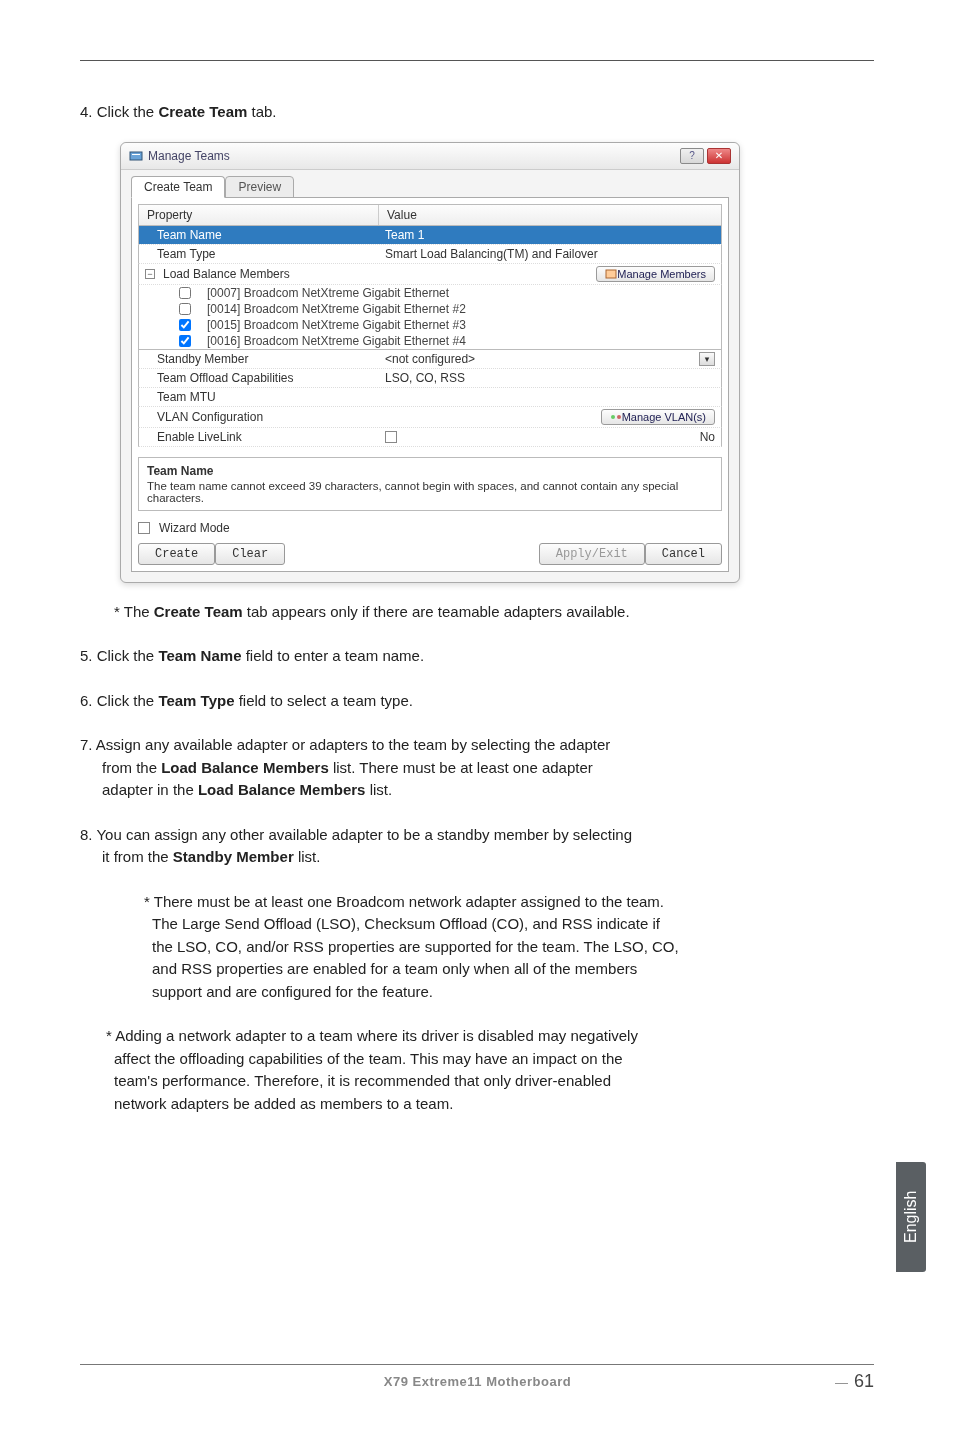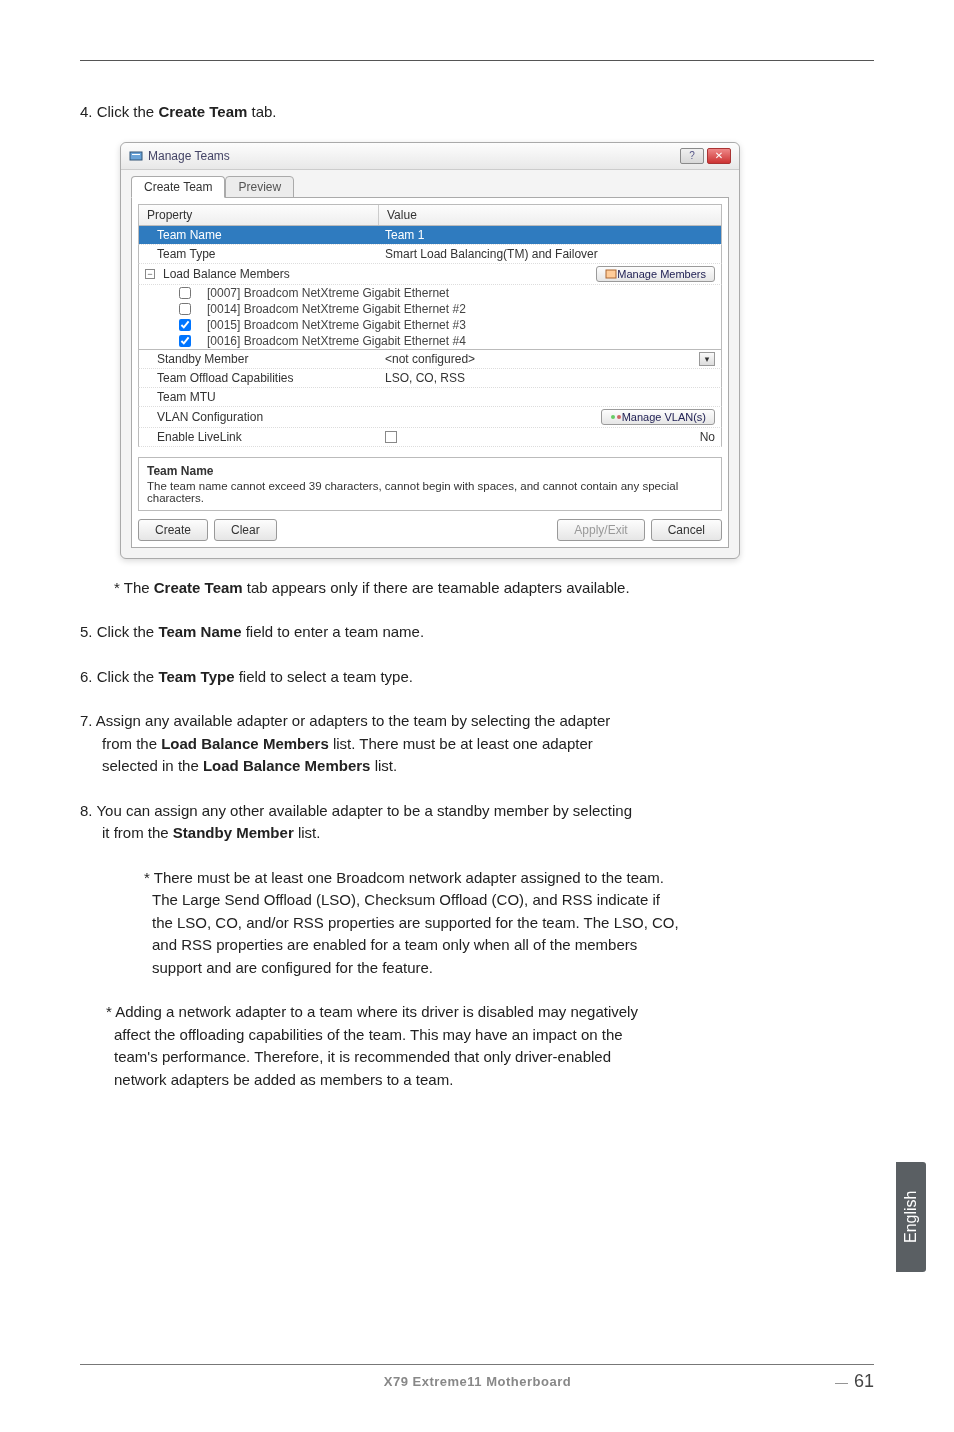"Wizard Mode" div.wizard-row { html: none -> <div> <span></span> <span>Wizard Mode</span> </div> }
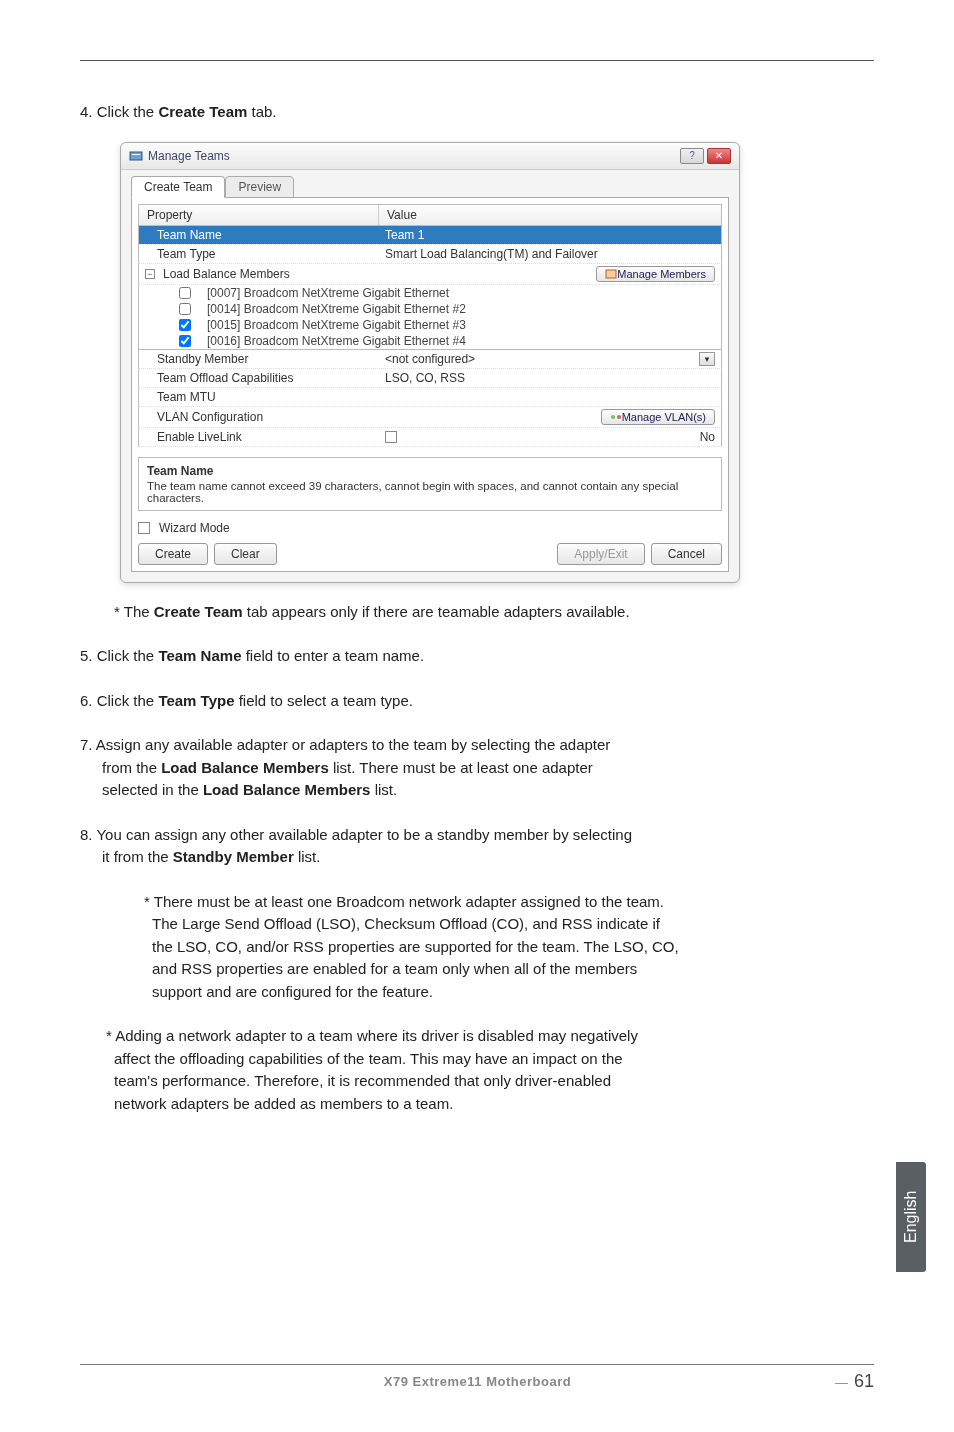"Create" .dlg-buttons .left, .dlg-buttons .right { font-family: none -> Liberation Mono, monospace; gap: 6px -> 0 }
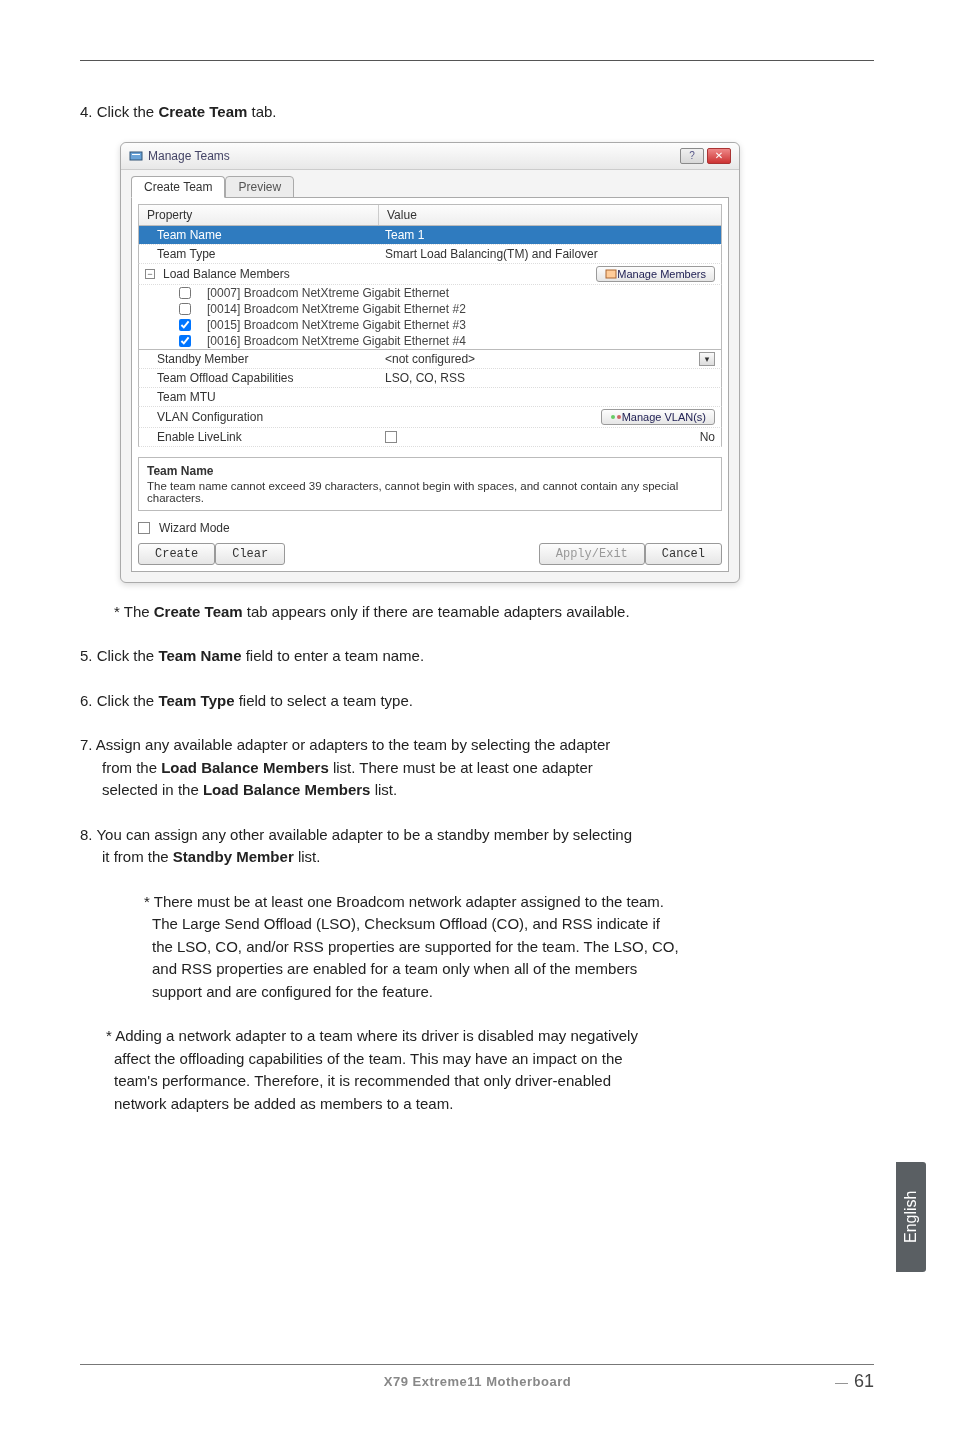"selected in the" span { text: selected -> adapter }
